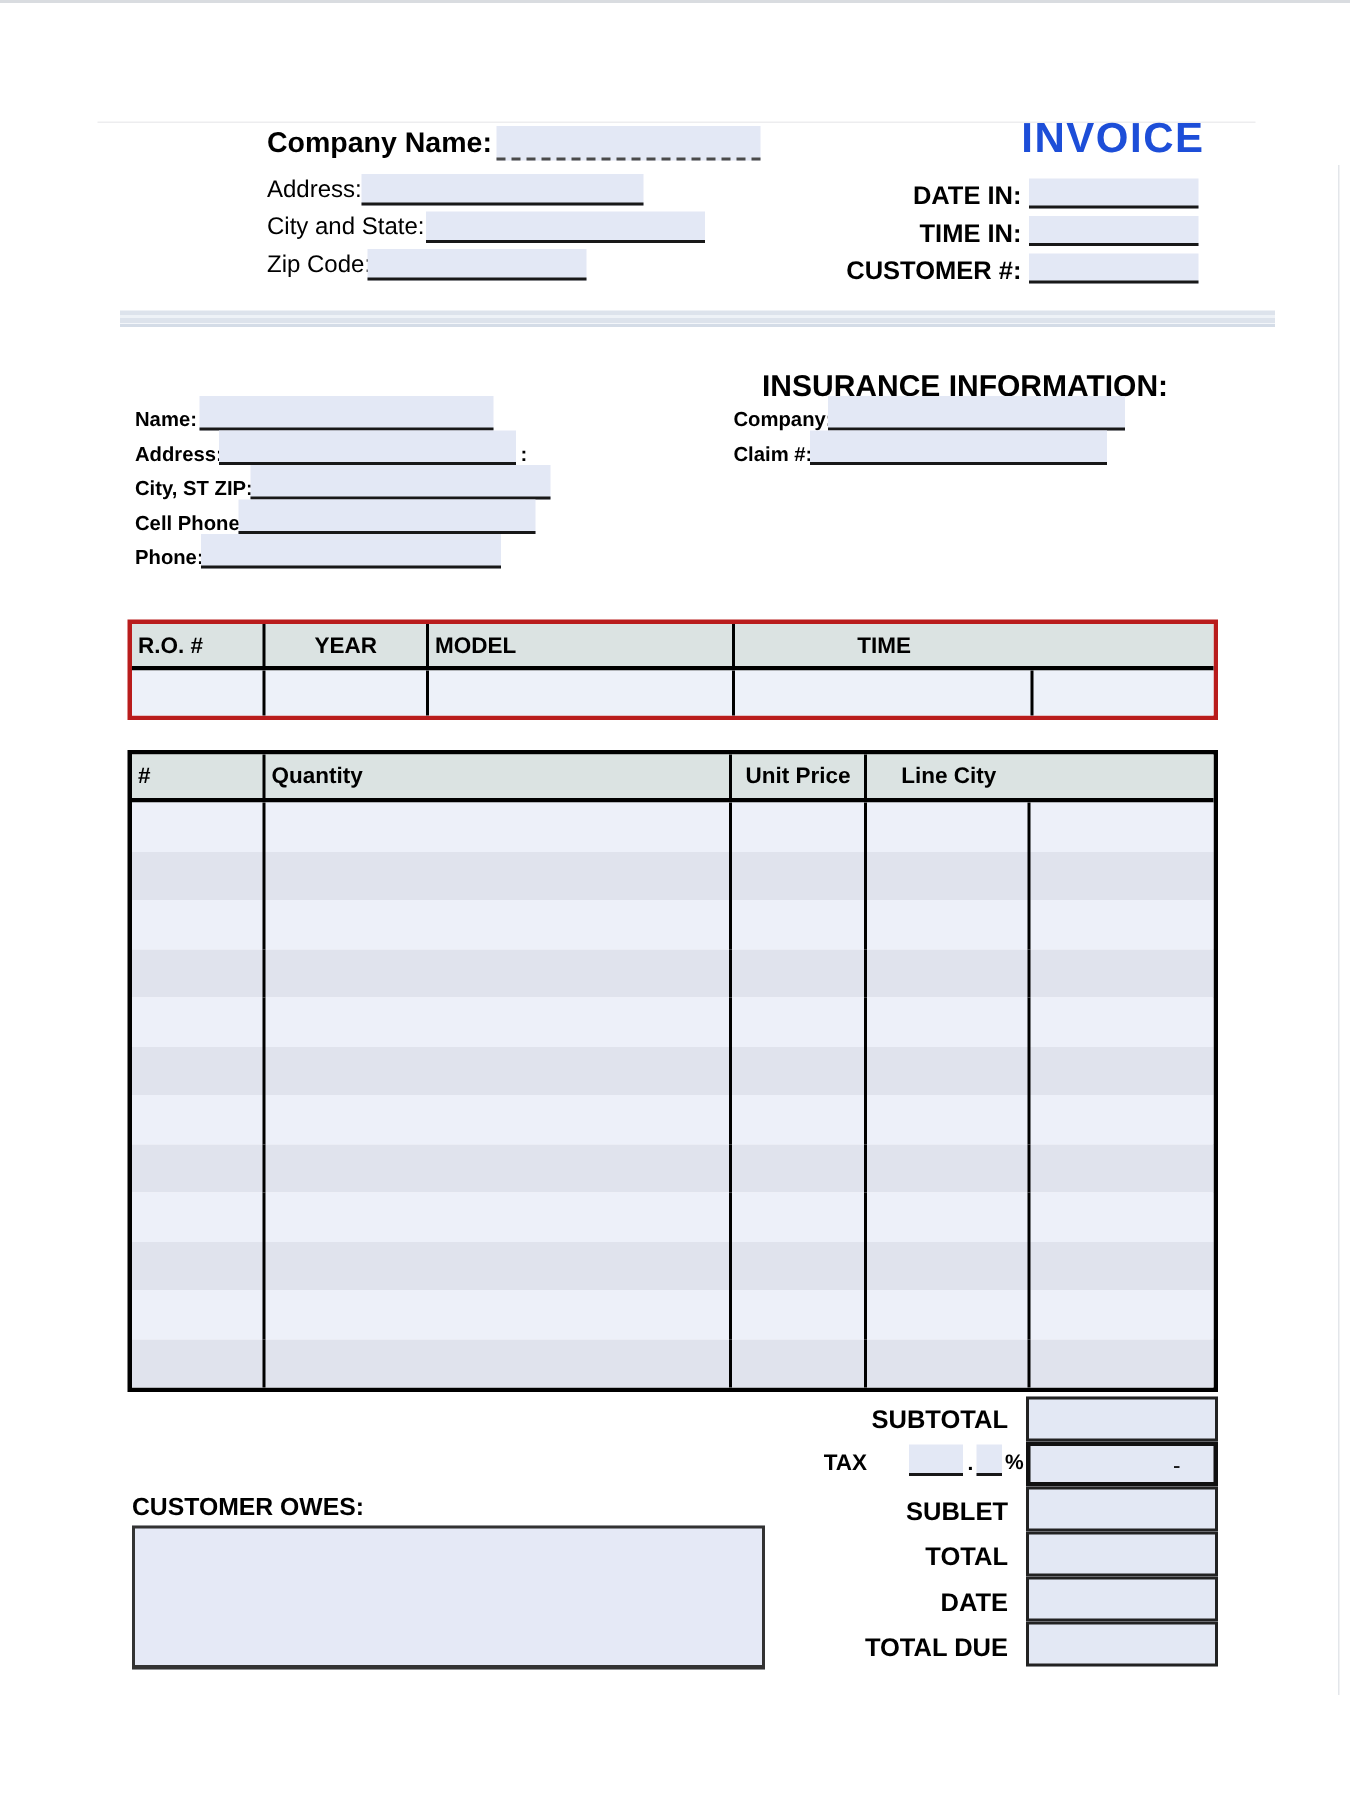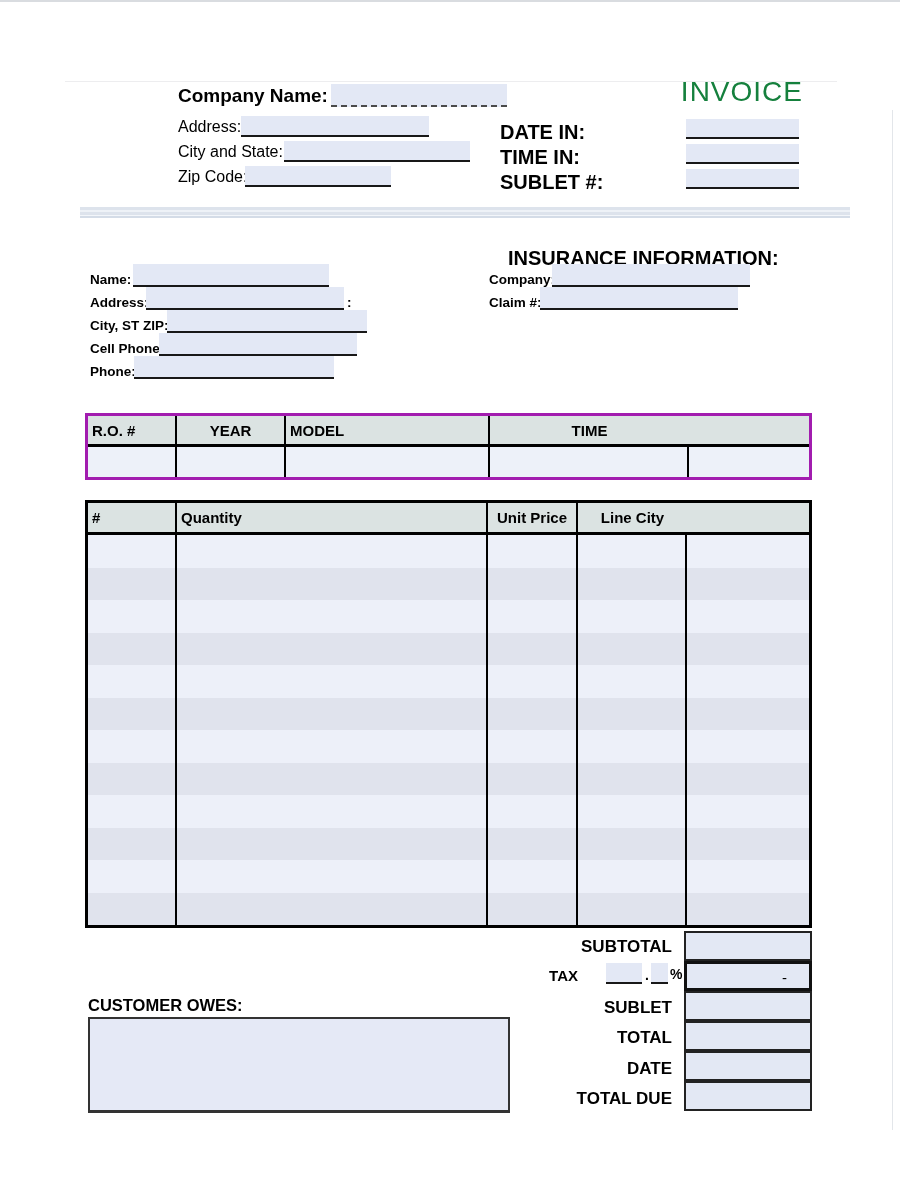"INVOICE" .watermark { color: #15803d -> #1d4ed8; font-weight: normal -> bold }
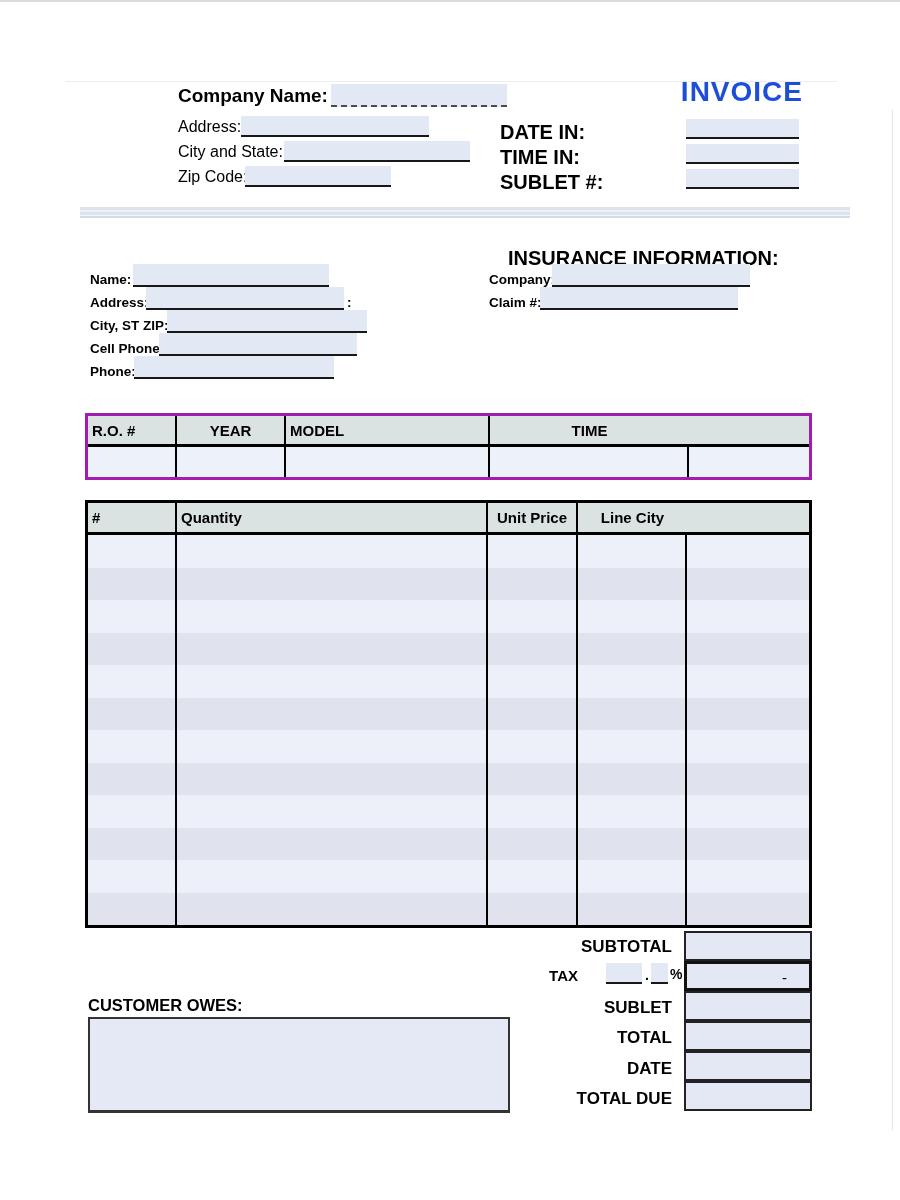"DATE IN:" .rl { font-size: 20px -> 17px; text-align: left -> right }
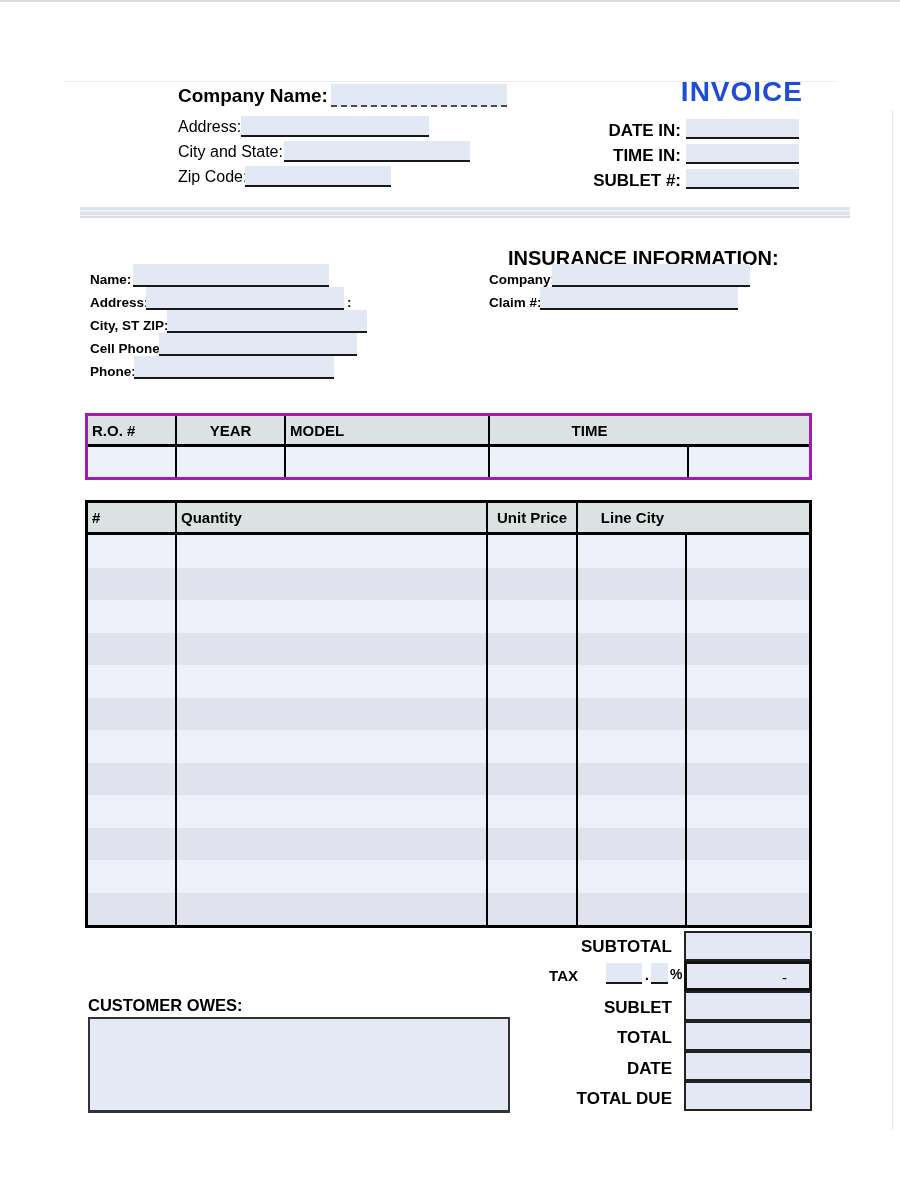"SUBLET #:" div.abs { text: SUBLET -> CUSTOMER }
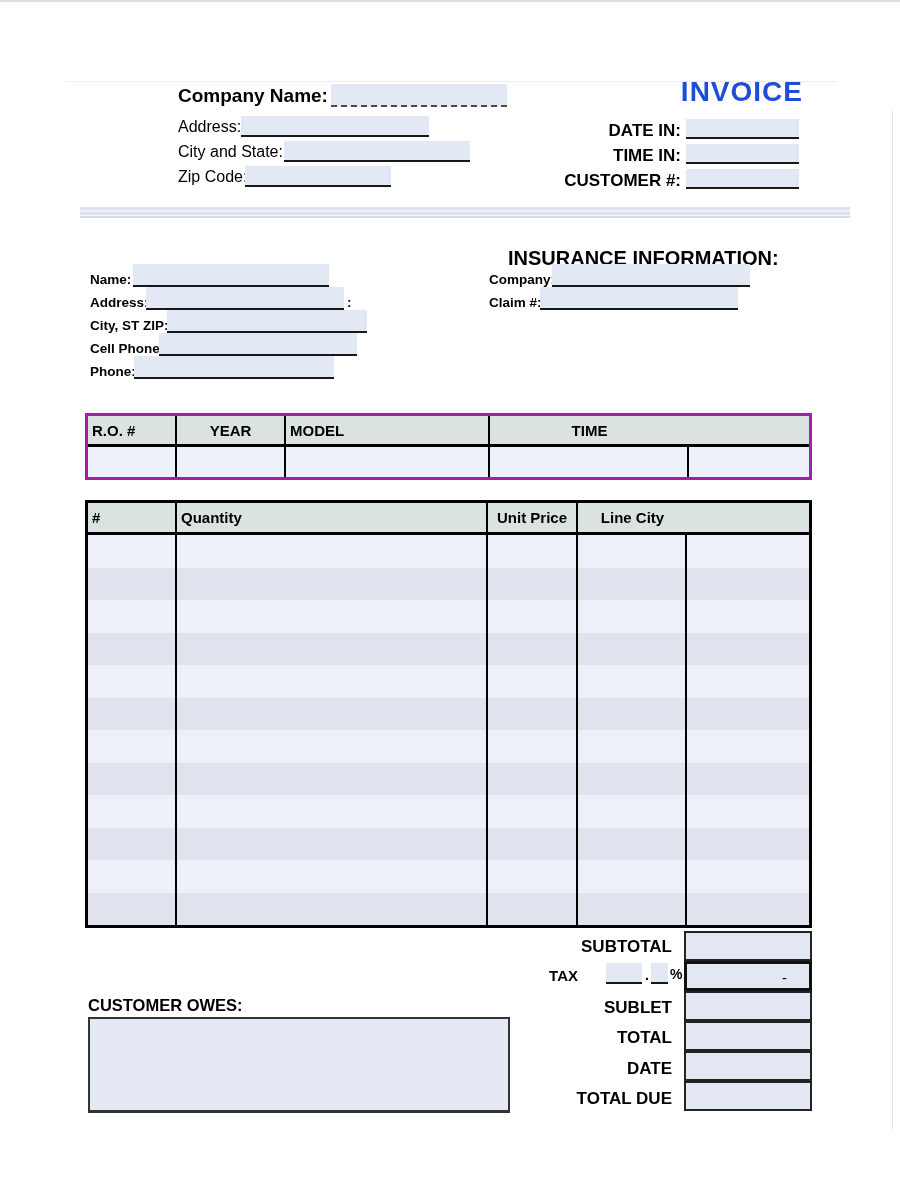"R.O. #" .vtable { border: 3px solid #a21caf -> 3px solid #b91c1c }
